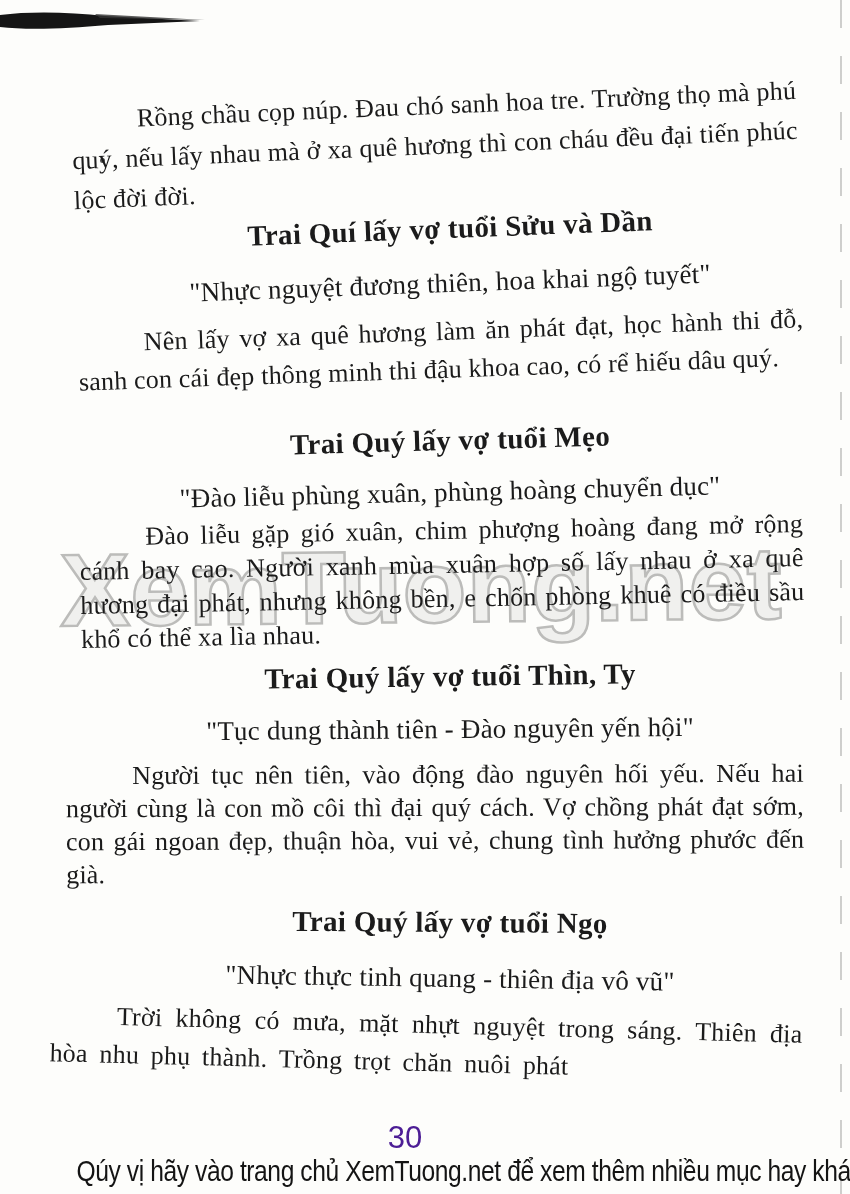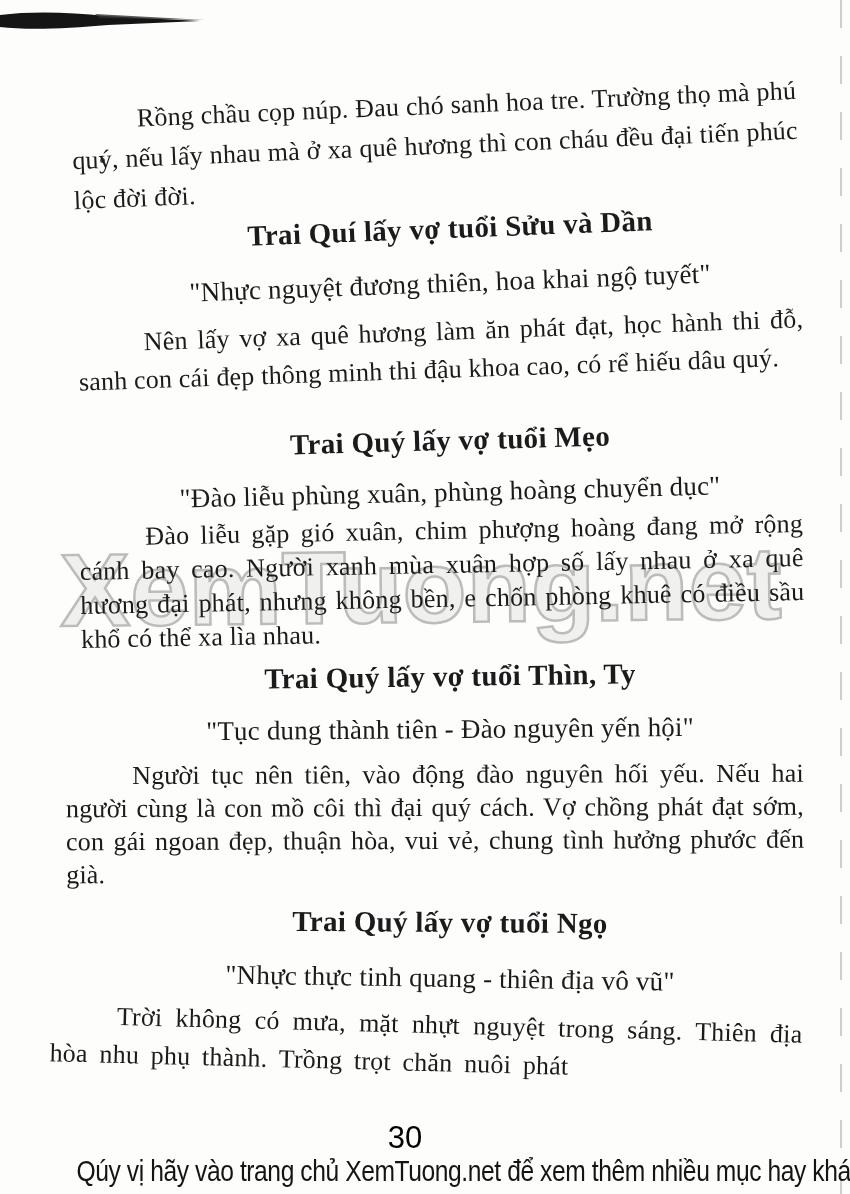"30" .pageno { color: #000000 -> #4c1d95 }
